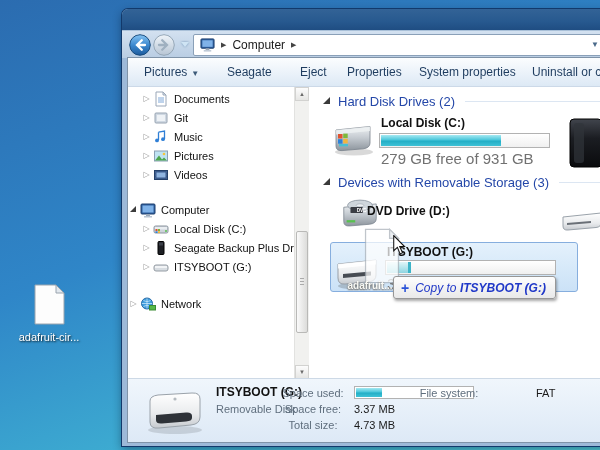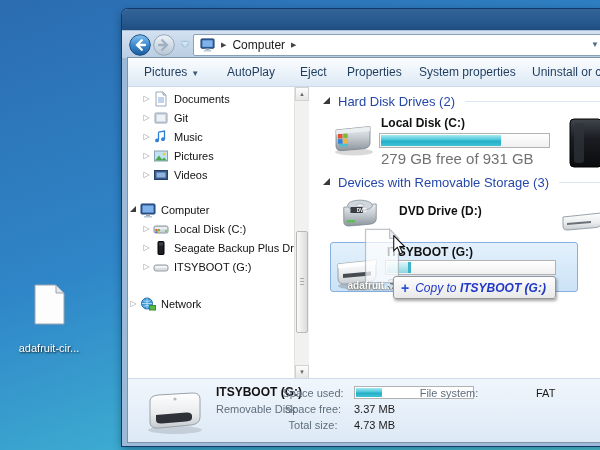"AutoPlay" span.ti { text: AutoPlay -> Seagate }
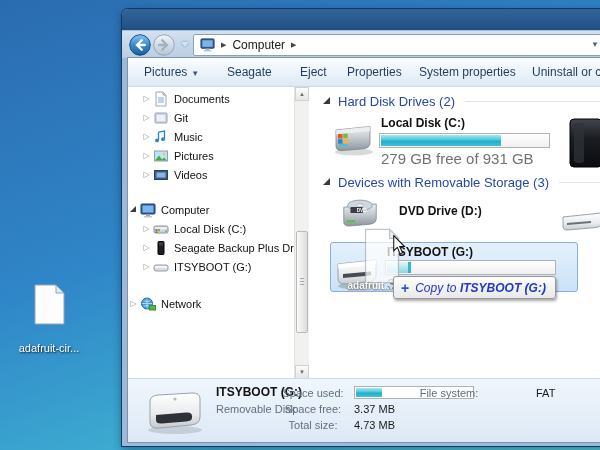"DVD Drive (D:)" span.tname { left: 76px -> 44px }
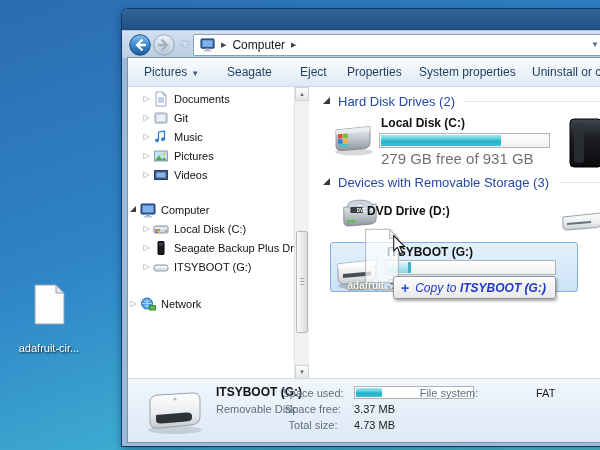"adafruit-cir..." .desktop-icon .lbl { margin-top: 13px -> 2px }
